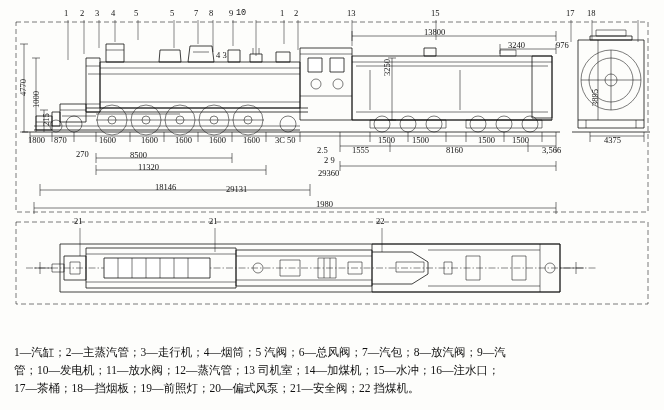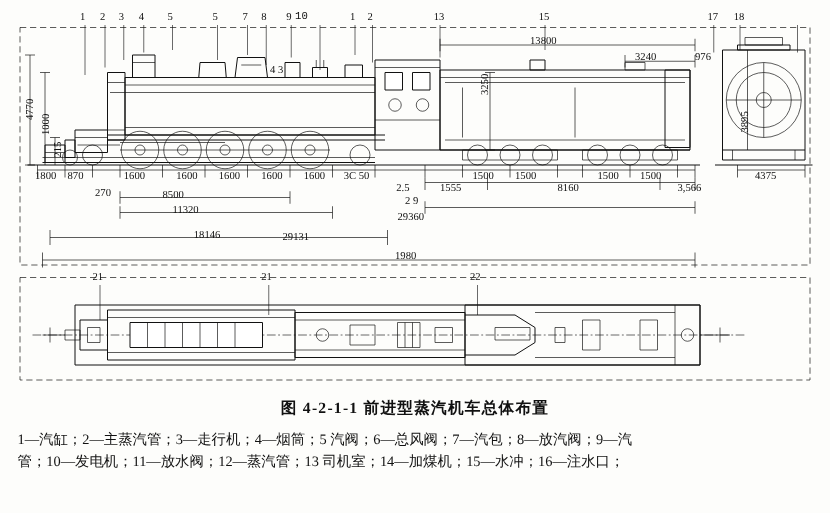"图 4-2-1-1 前进型蒸汽机车总体布置" div.cap { html: <div>图 4-2-1-1 前进型蒸汽机车总体布置</div> -> none }
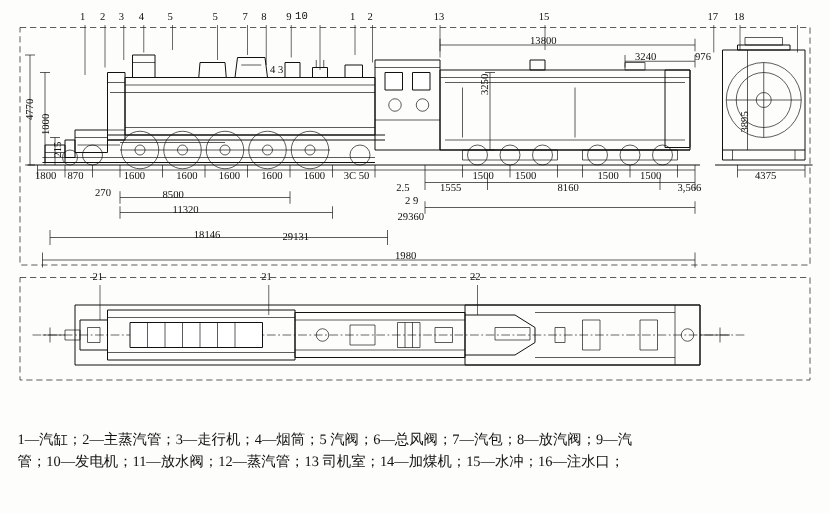"17—茶桶；18—挡烟板；19—前照灯；20—偏式风泵；21—安全阀；22" div { html: none -> <div>17—茶桶；18—挡烟板；19—前照灯；20—偏式风泵；21—安全阀；22 挡煤机。</div> }
